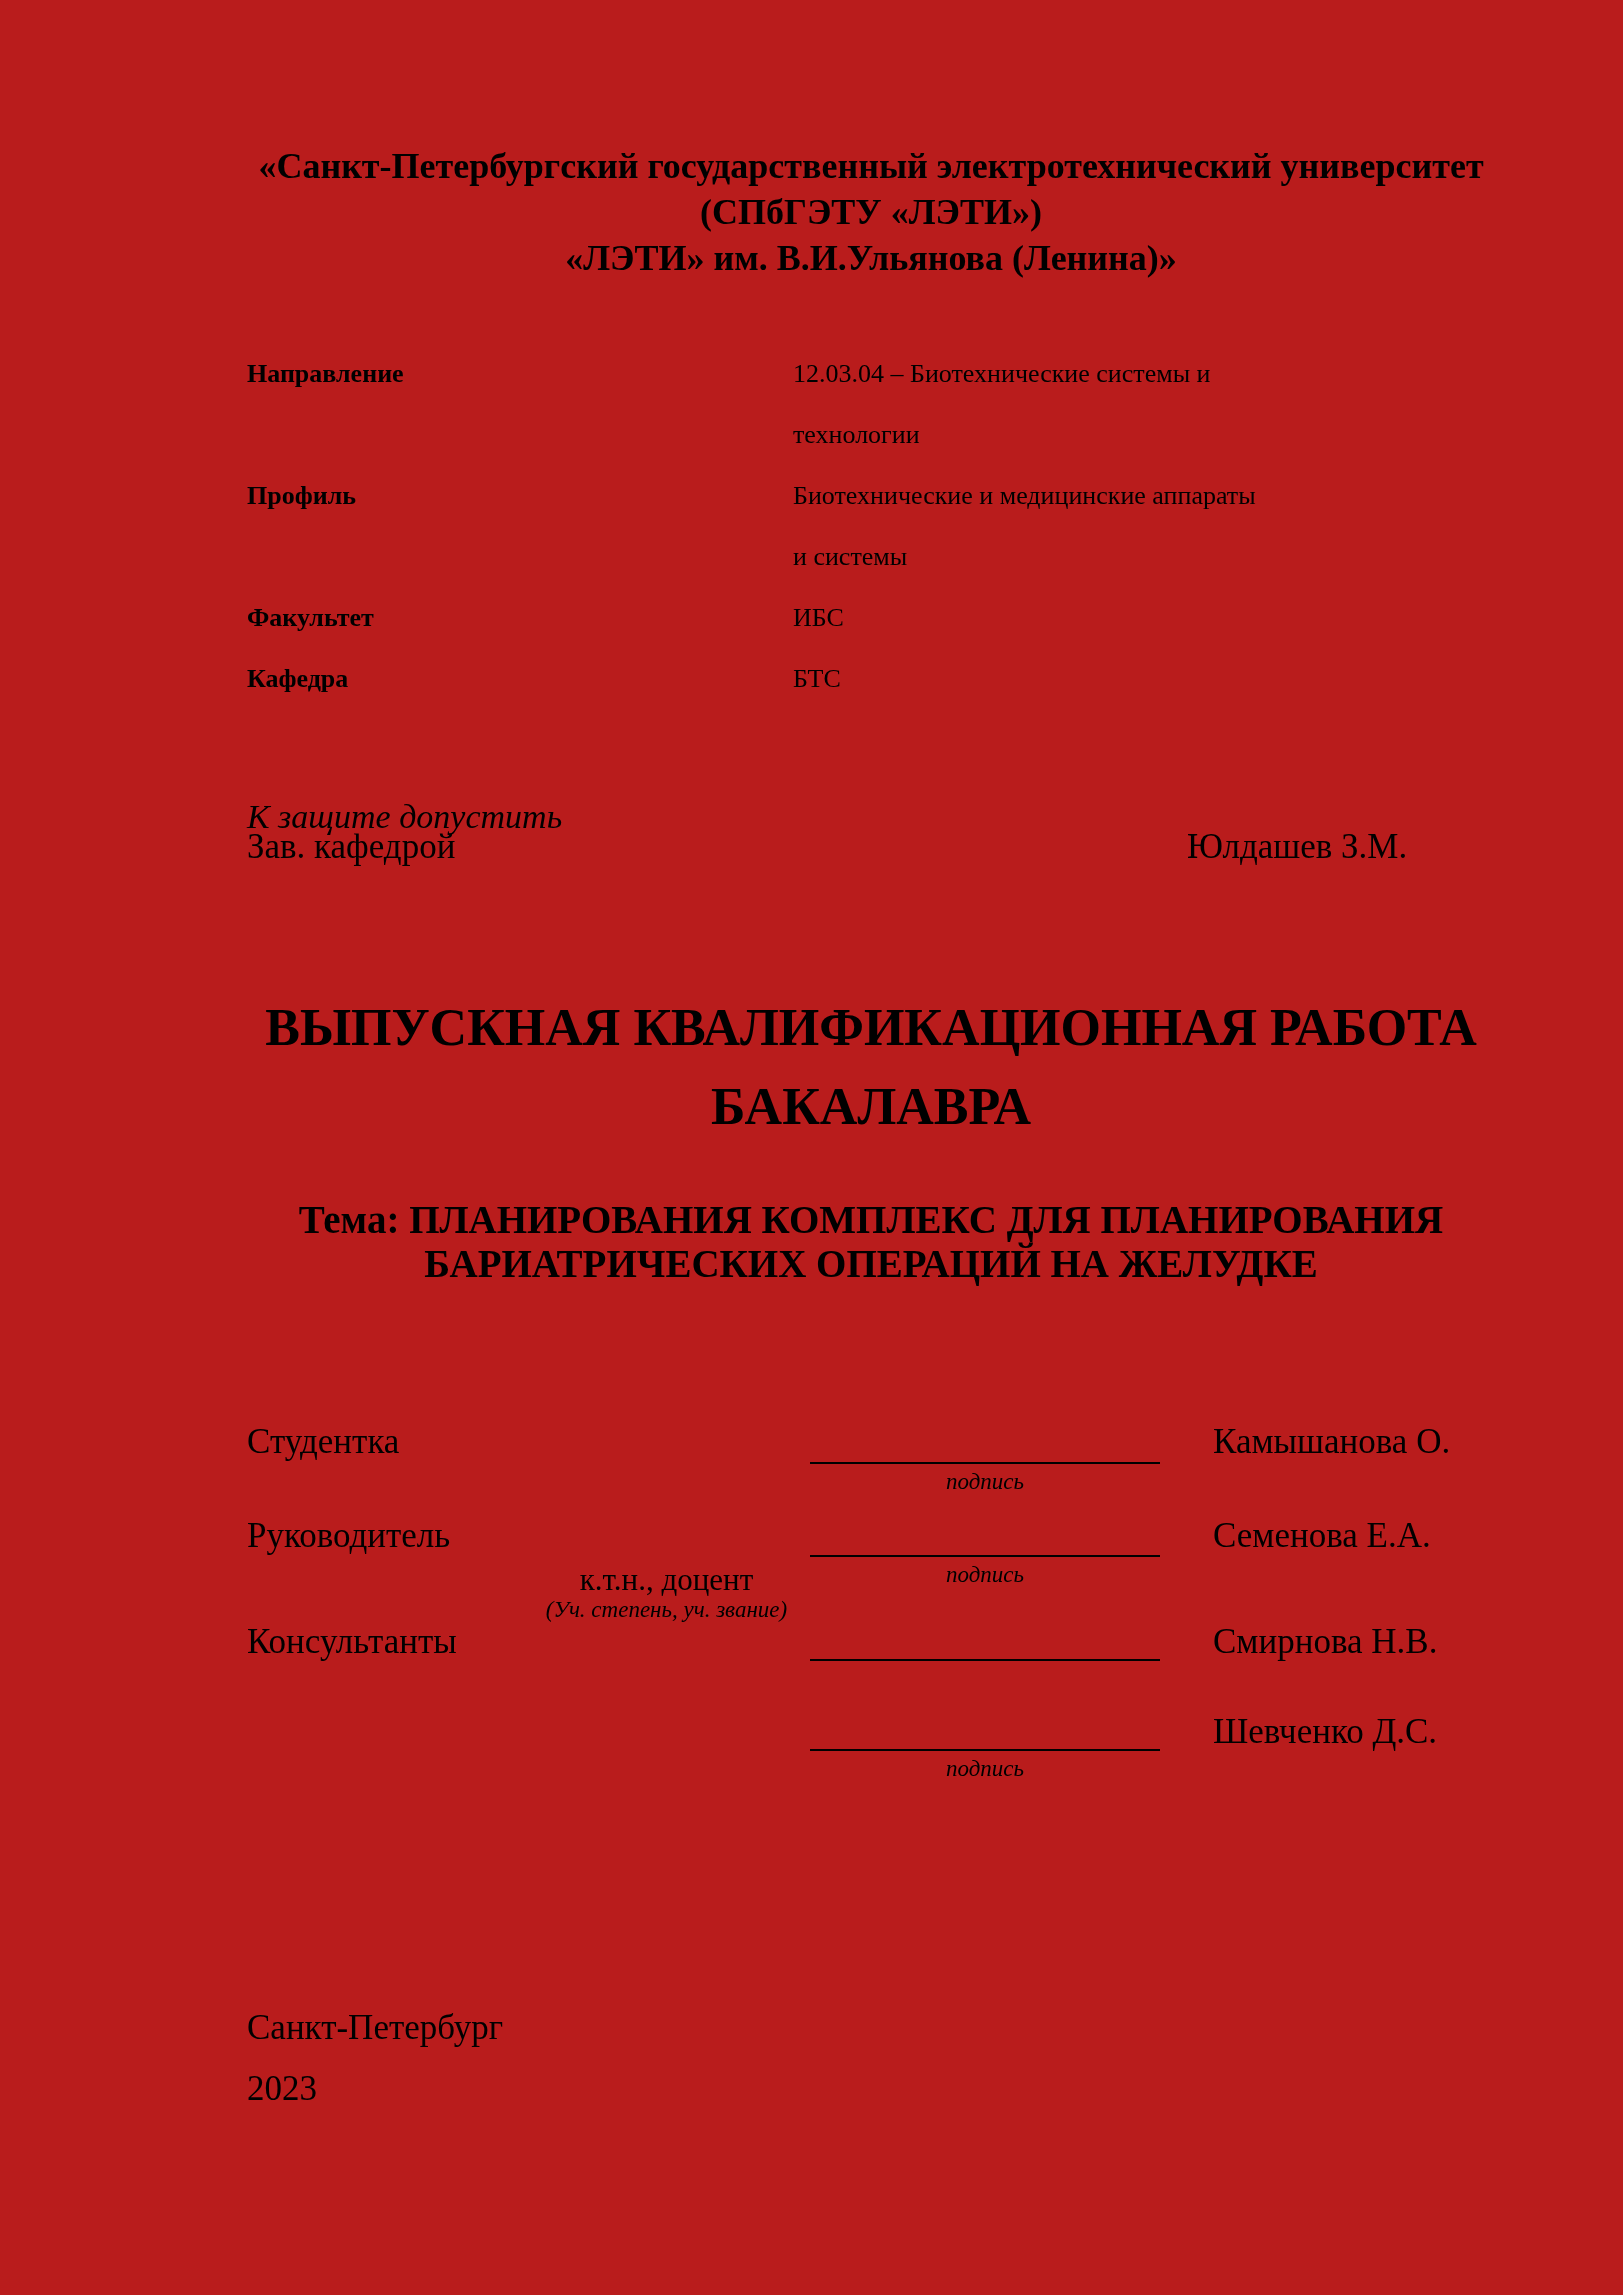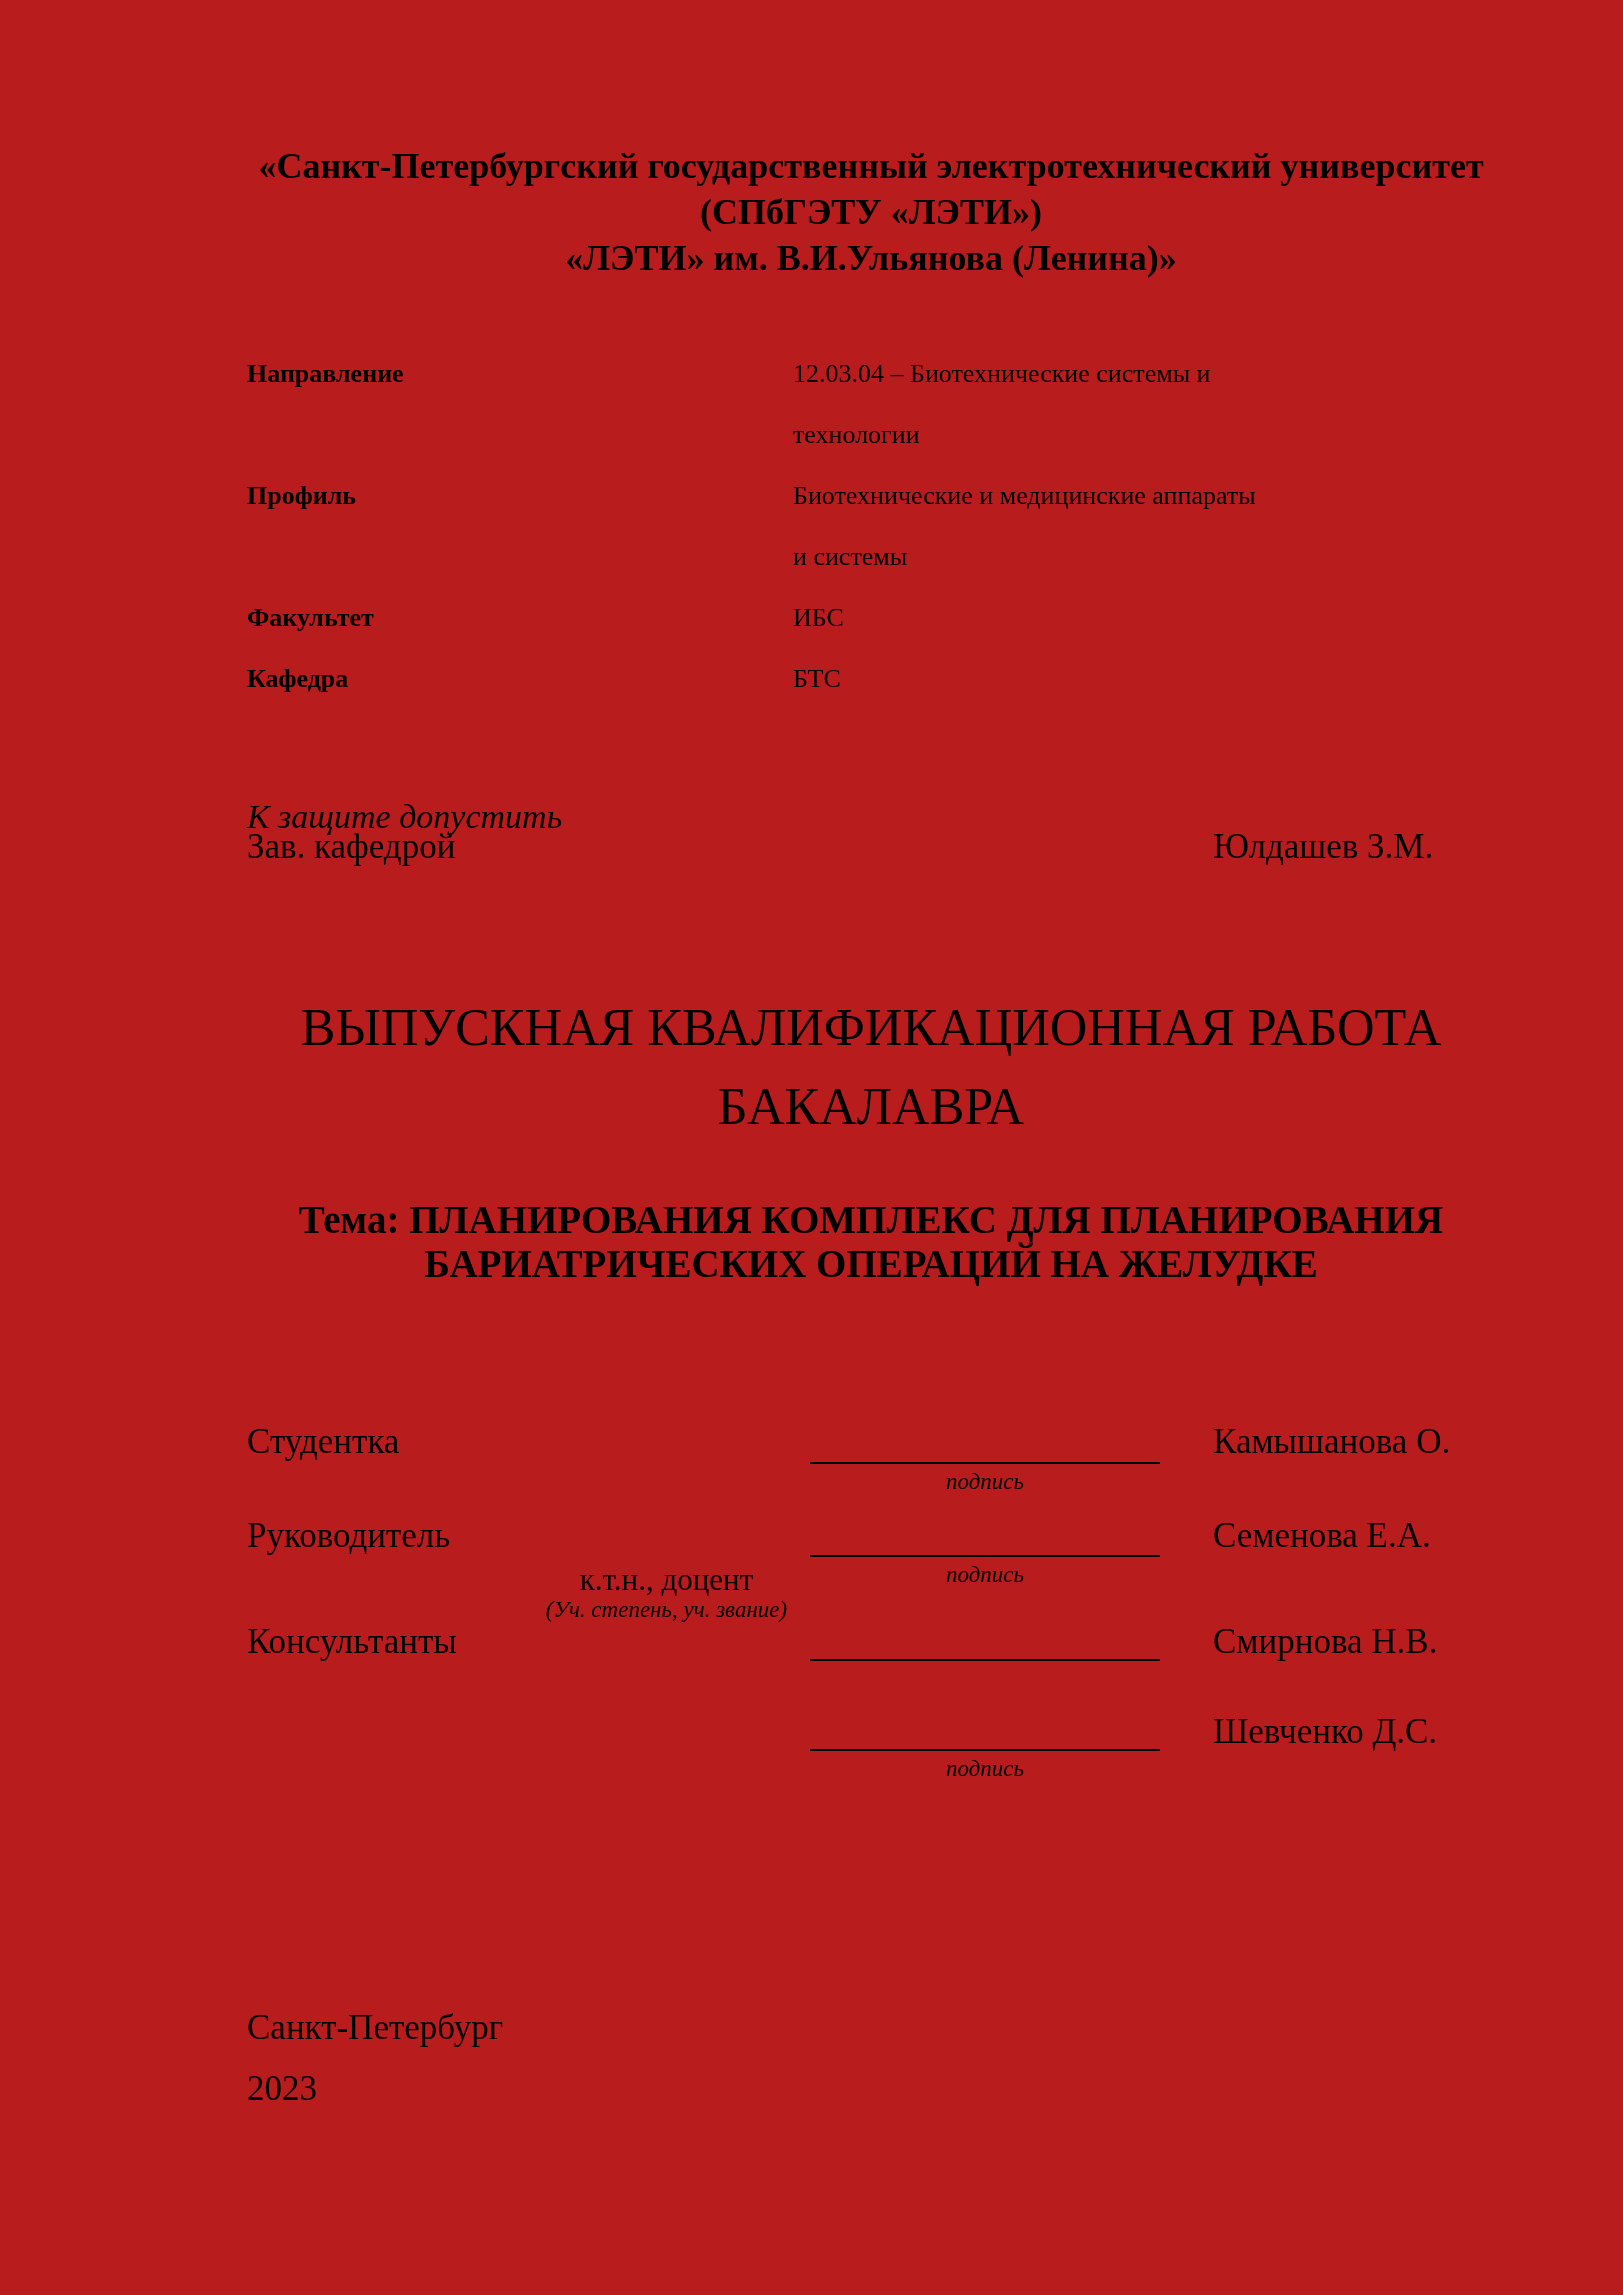"Юлдашев З.М." .dept-name { left: 966px -> 940px }
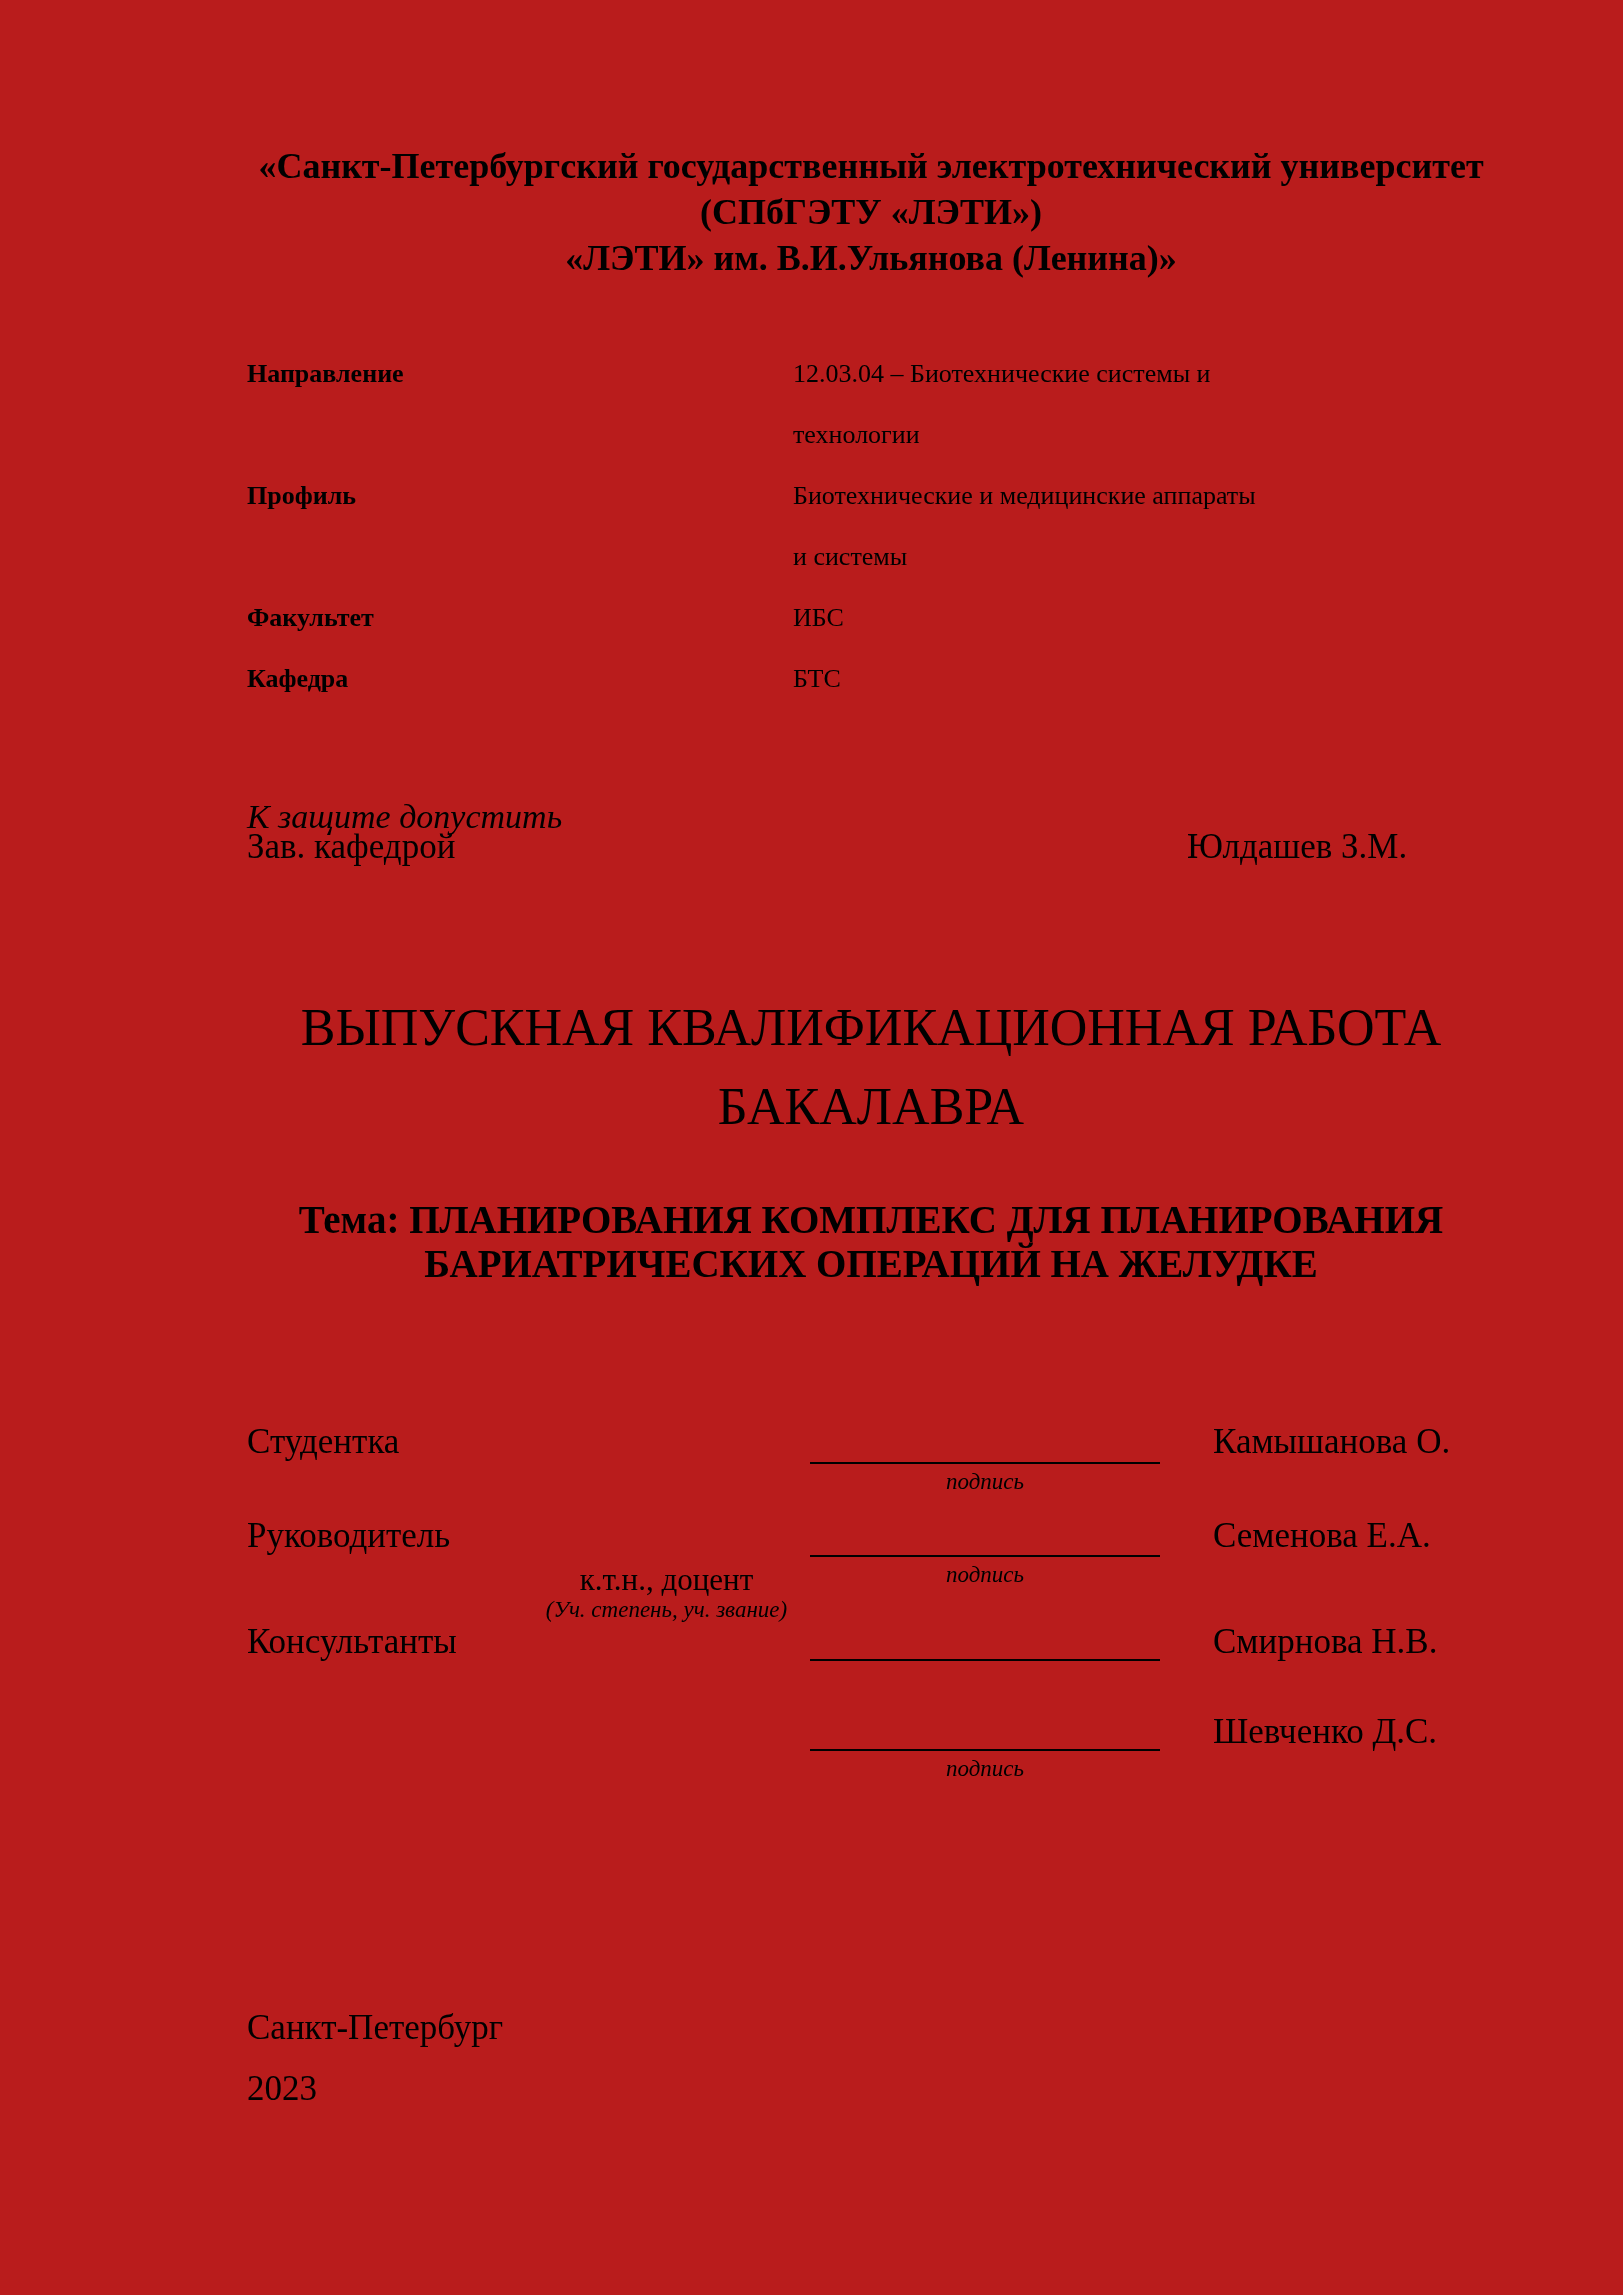"ВЫПУСКНАЯ КВАЛИФИКАЦИОННАЯ РАБОТА" .title { font-weight: normal -> bold }
